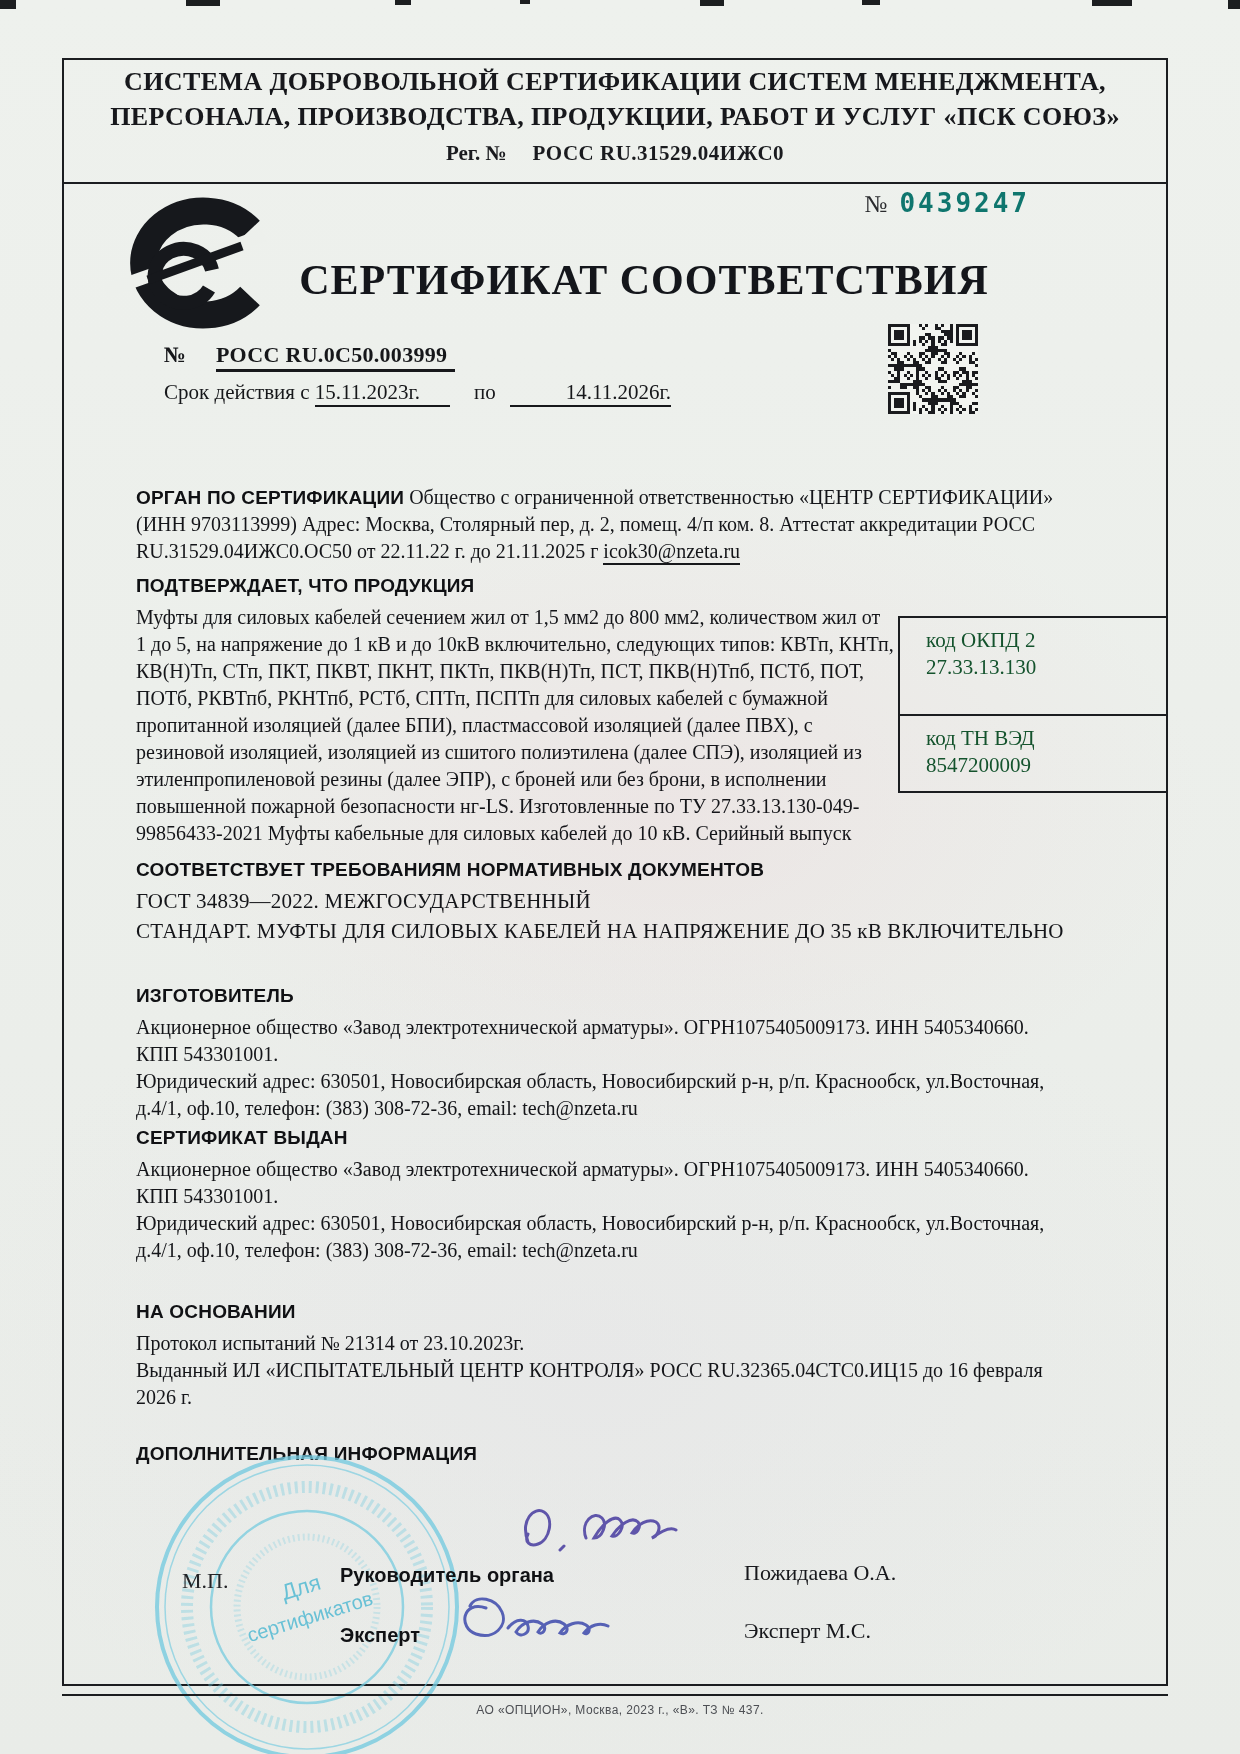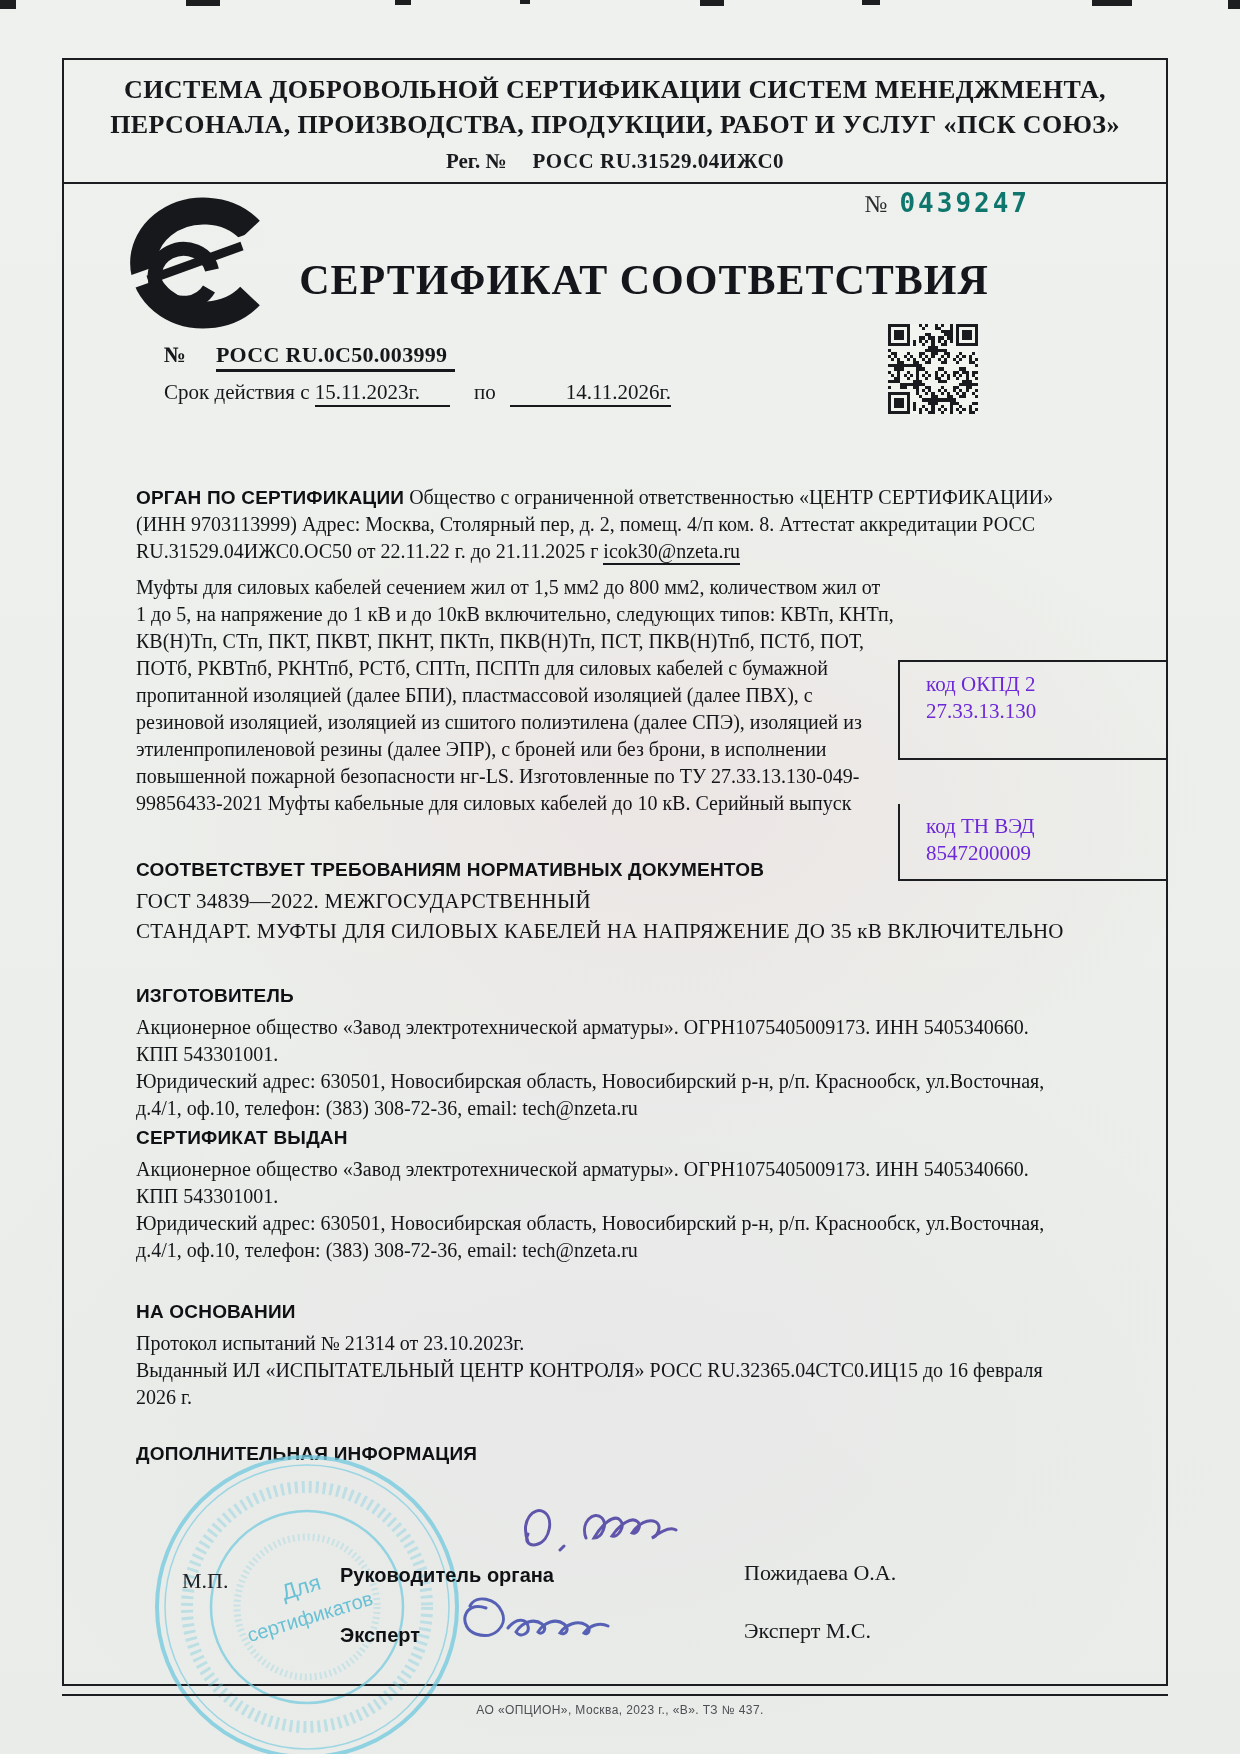"СИСТЕМА ДОБРОВОЛЬНОЙ СЕРТИФИКАЦИИ СИСТЕМ" .header-box { padding-top: 12px -> 4px }
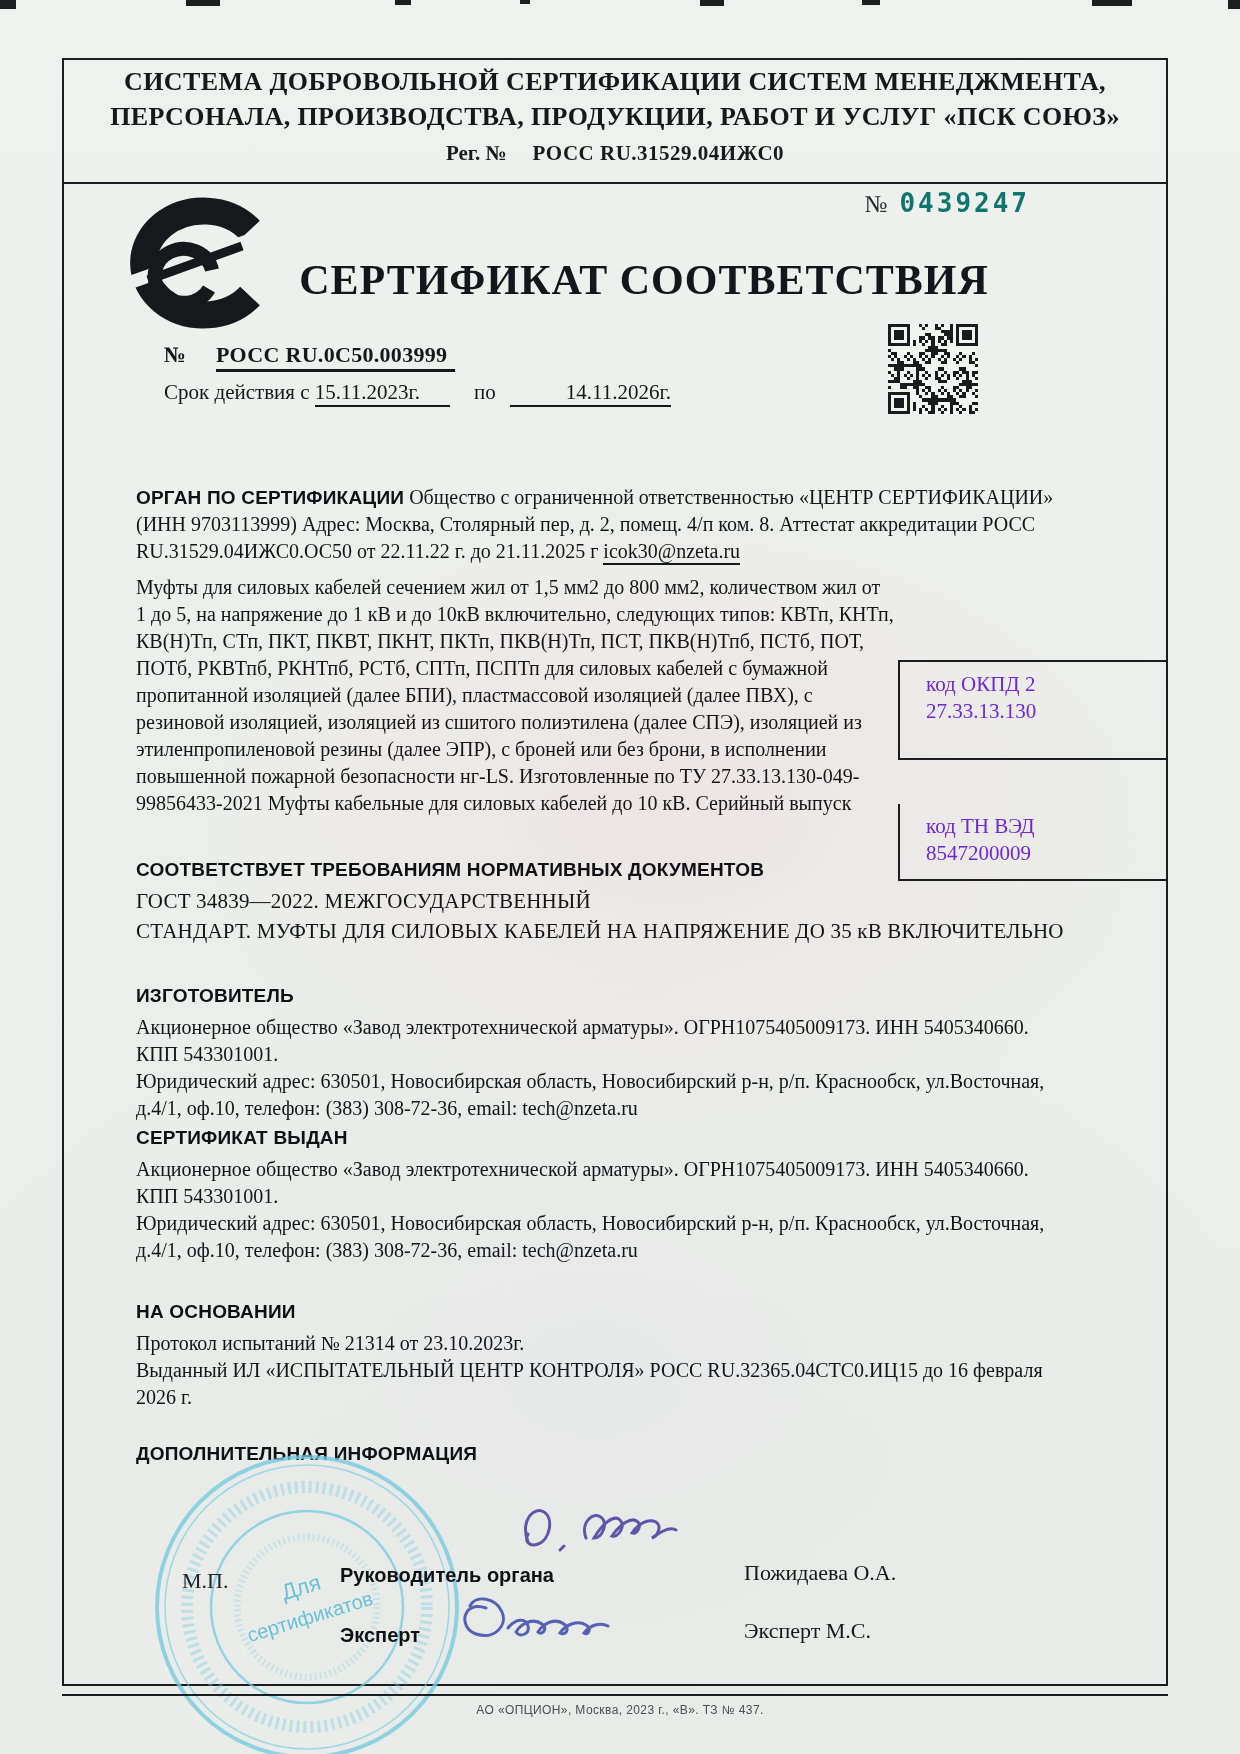"ПОДТВЕРЖДАЕТ, ЧТО ПРОДУКЦИЯ" div.lbl { html: none -> <div>ПОДТВЕРЖДАЕТ, ЧТО ПРОДУКЦИЯ</div> }
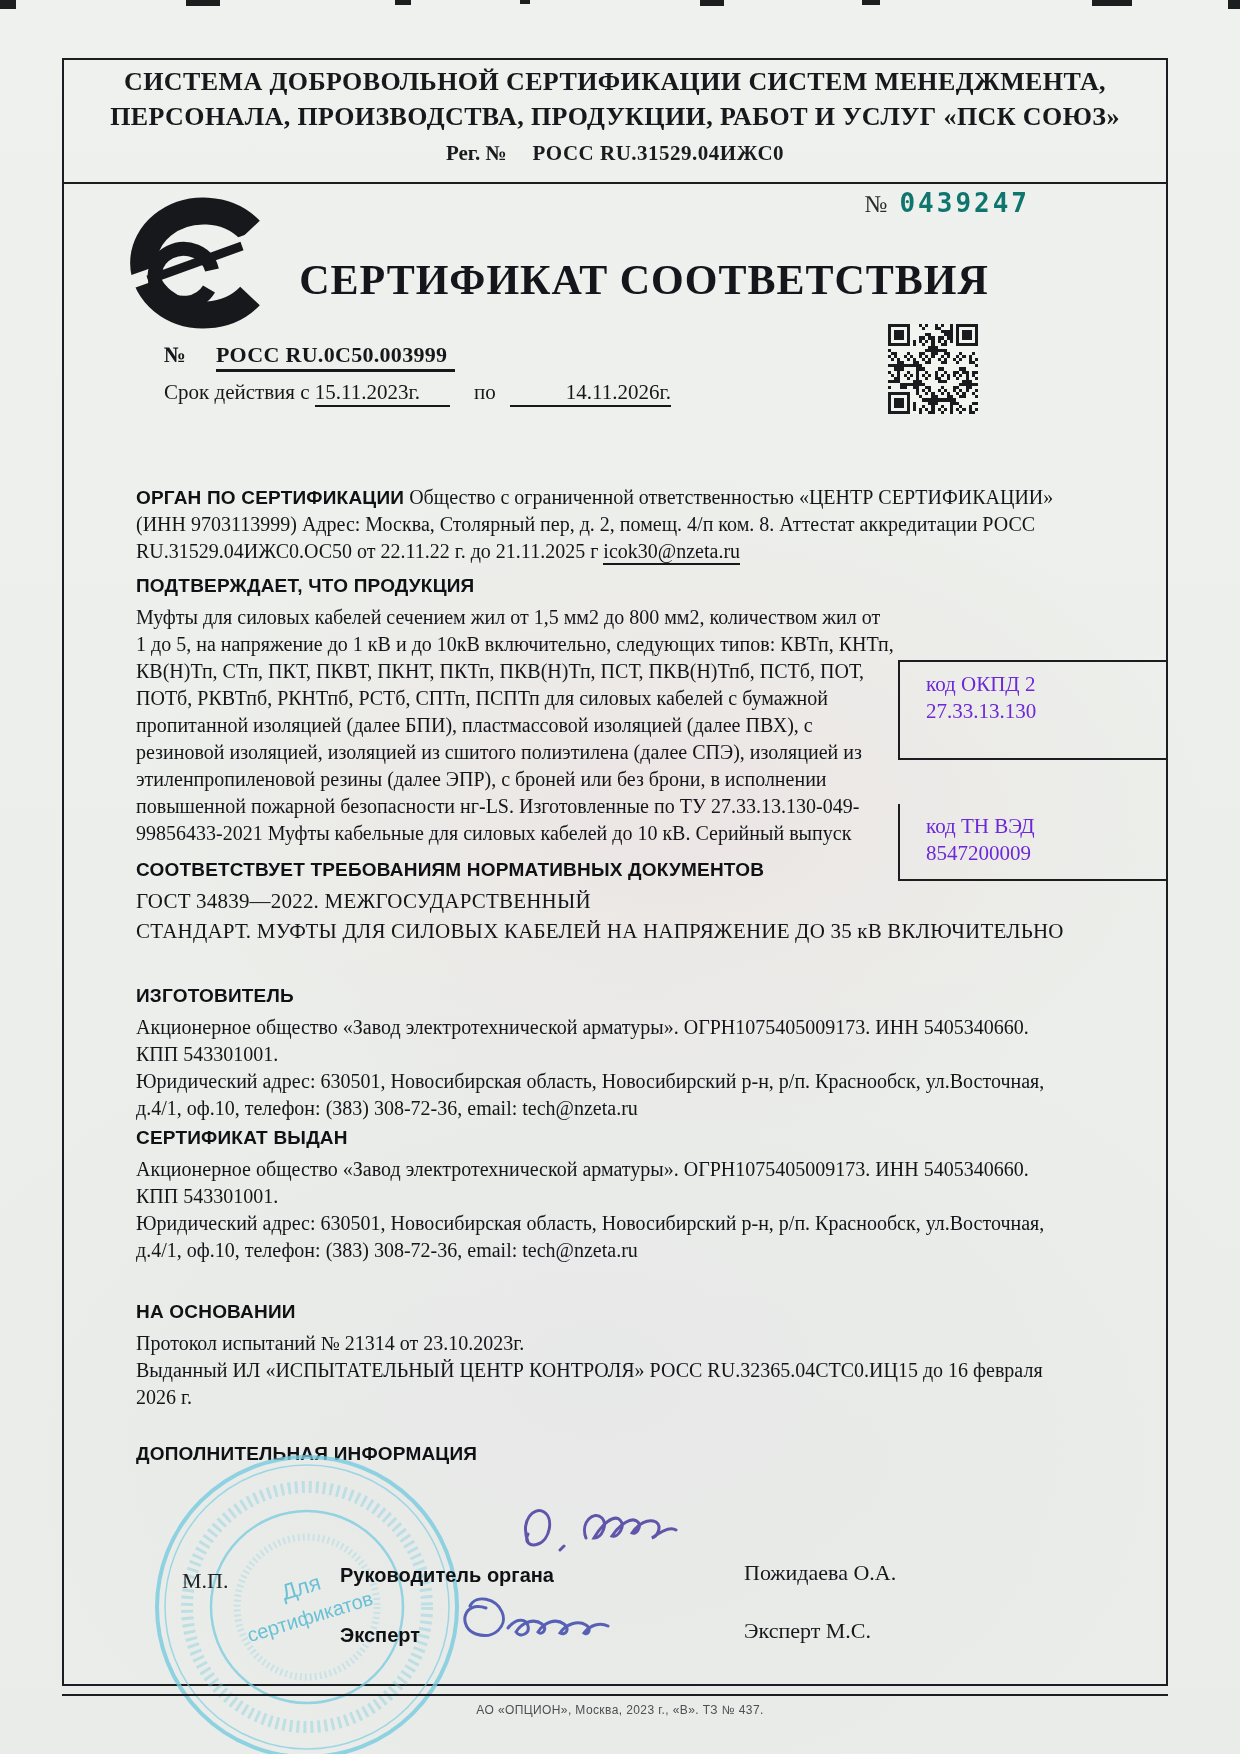"код ОКПД 2" .code-box { color: #6d28d9 -> #14532d; margin-top: 44px -> none }
